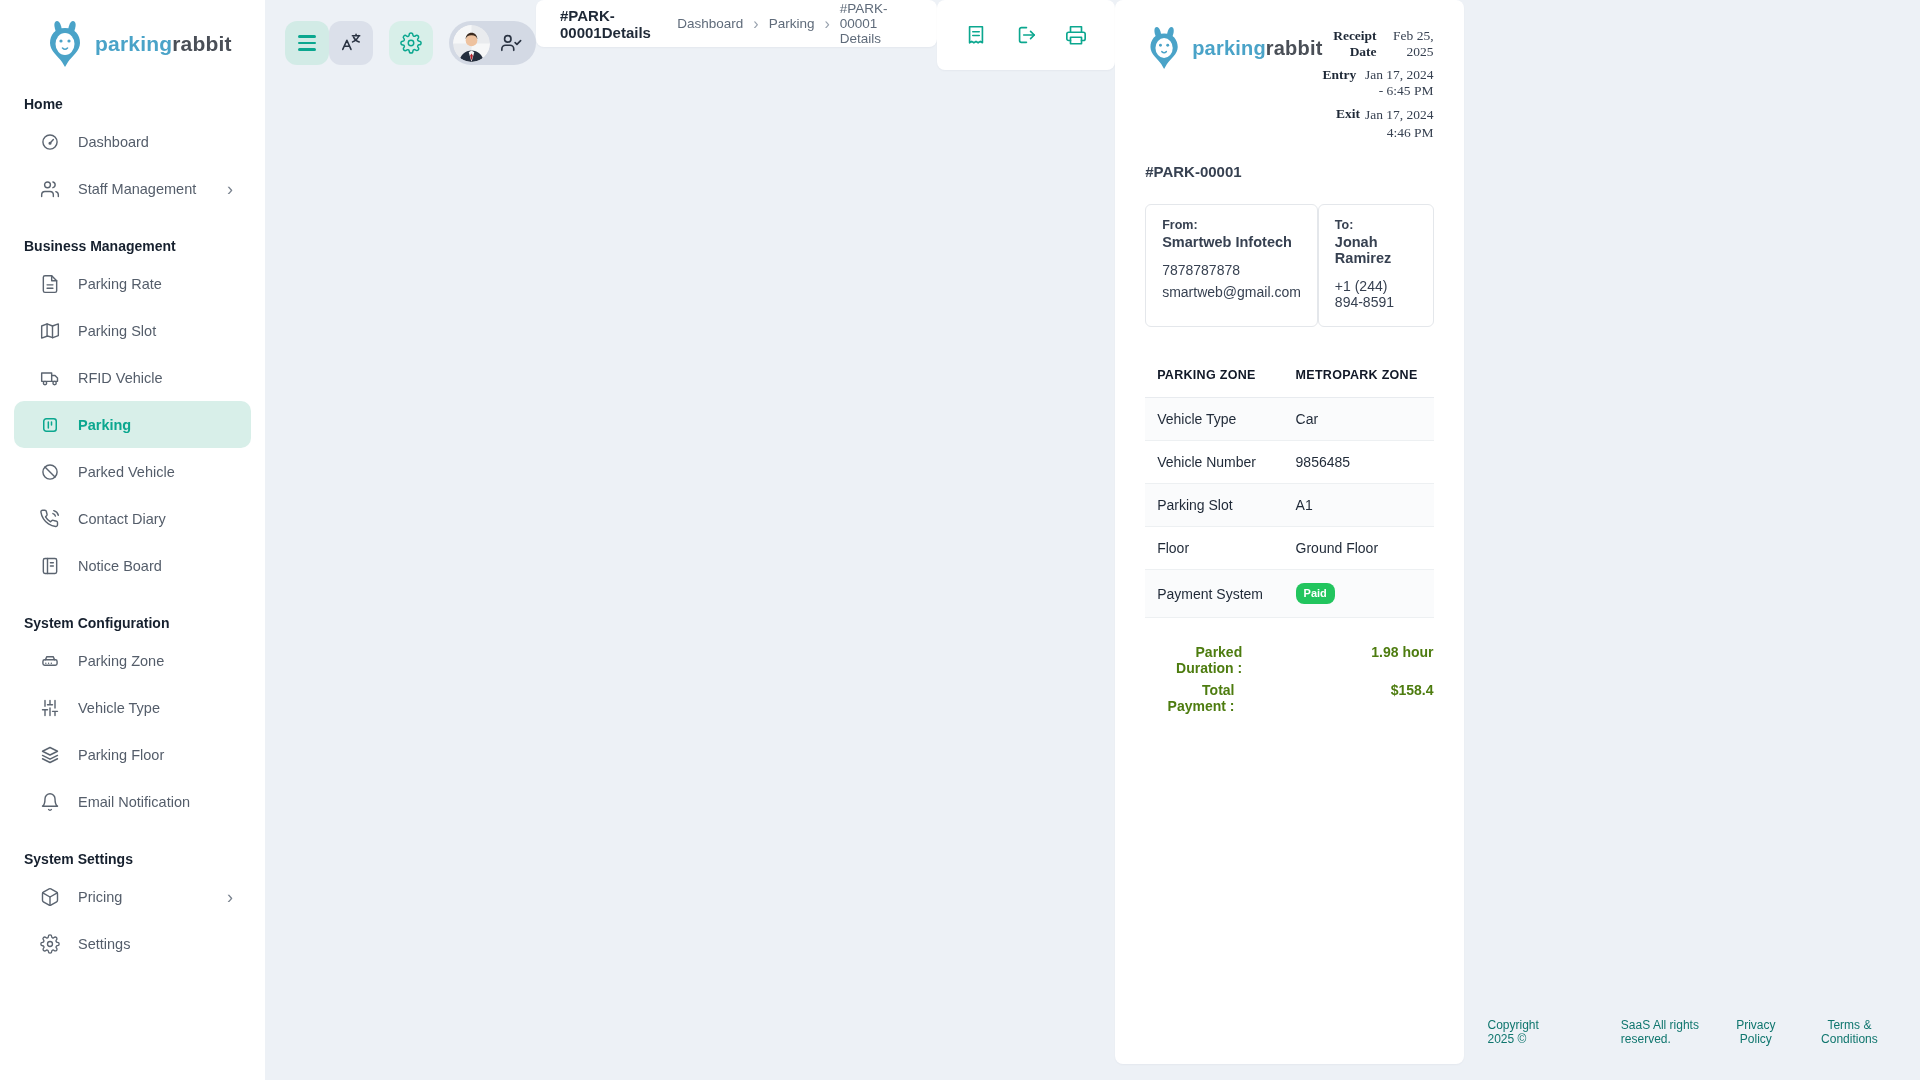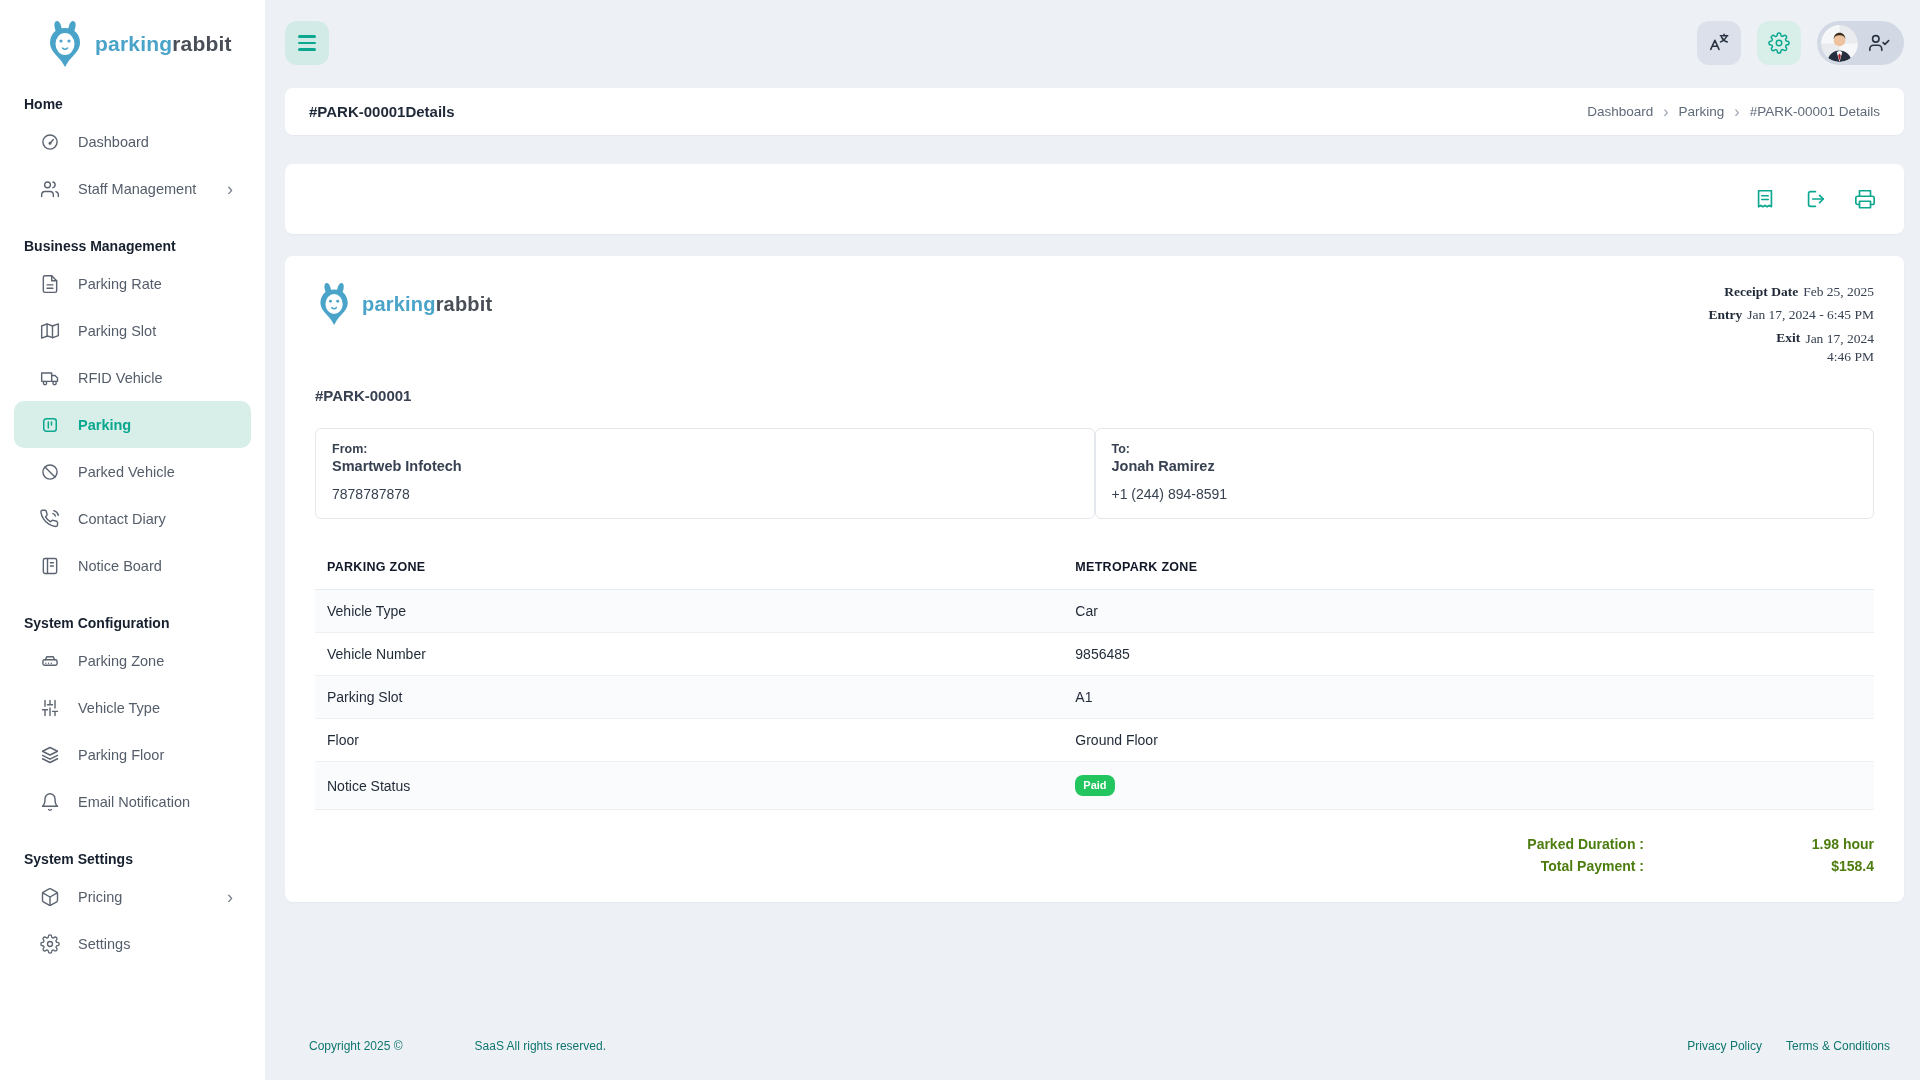"#PARK-00001Details" .main { flex-direction: column -> row; padding: 0 16px 2px 20px -> 0 16px 16px 20px }
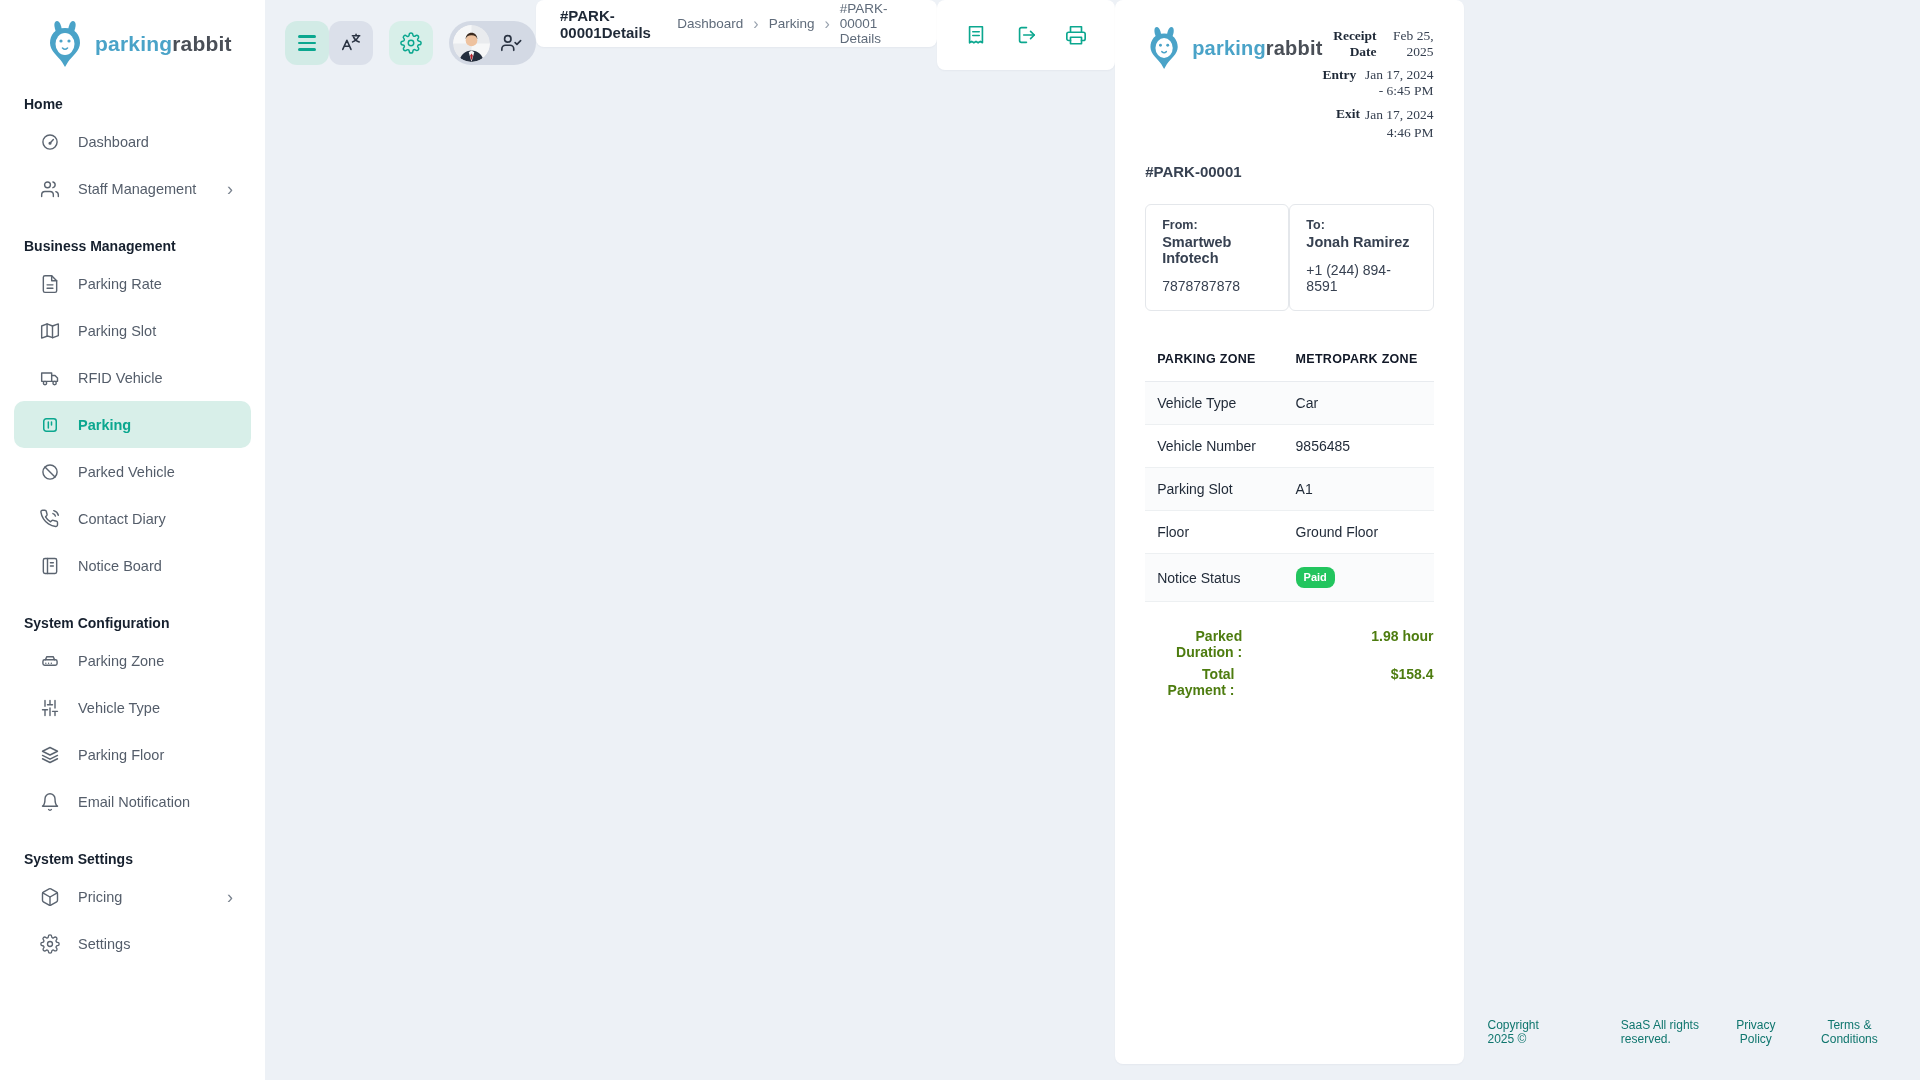"smartweb@gmail.com" div.ln2 { html: none -> <div>smartweb@gmail.com</div> }
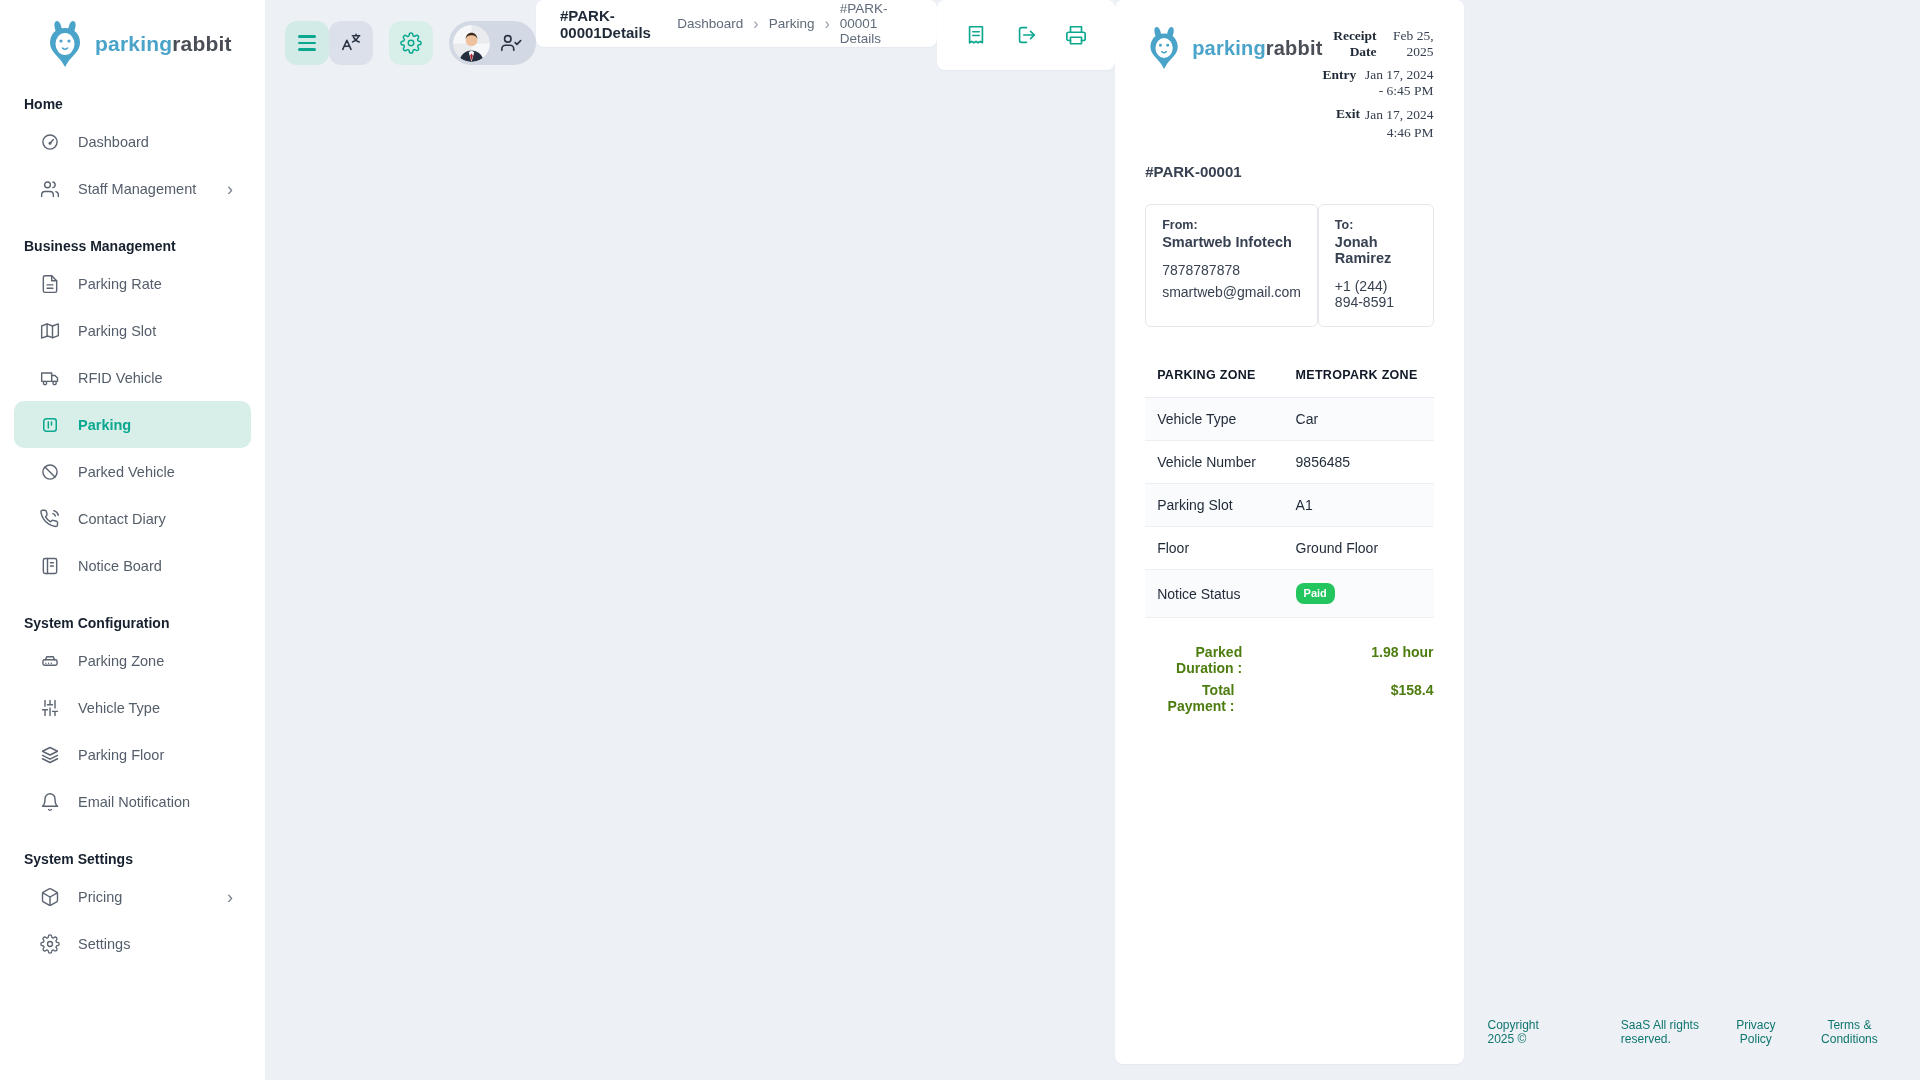"Notice Status" td { text: Notice Status -> Payment System }
